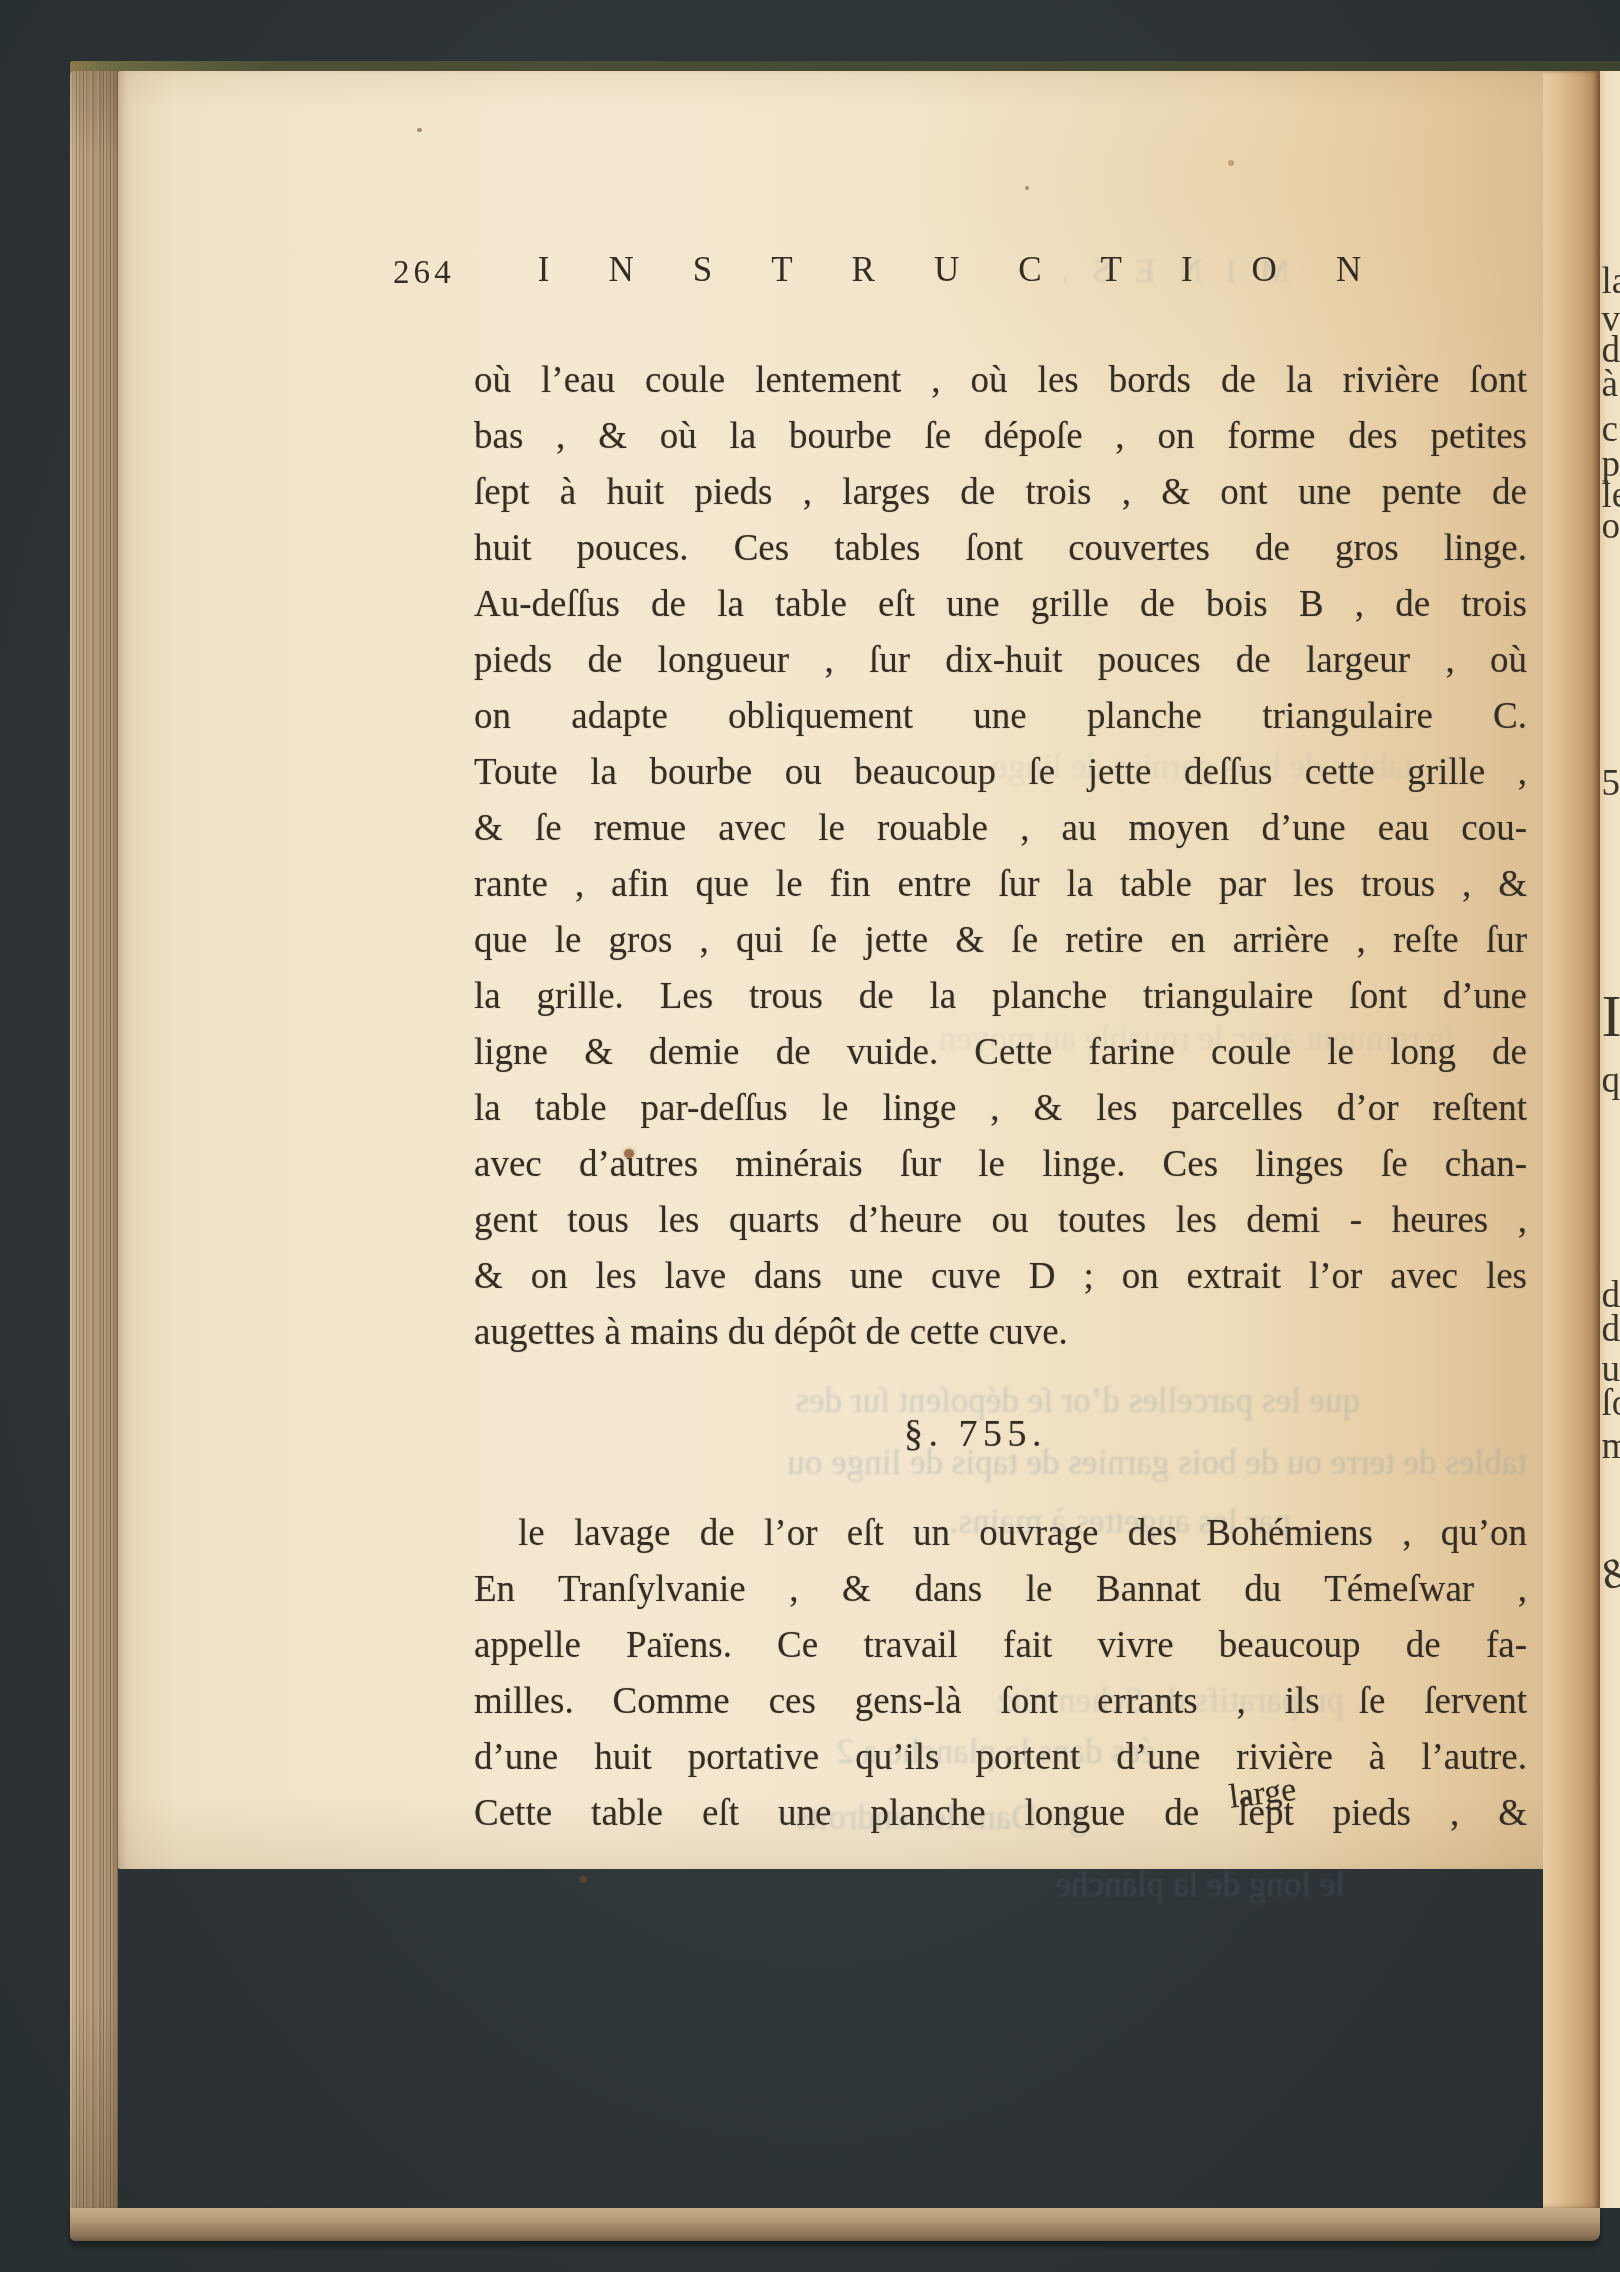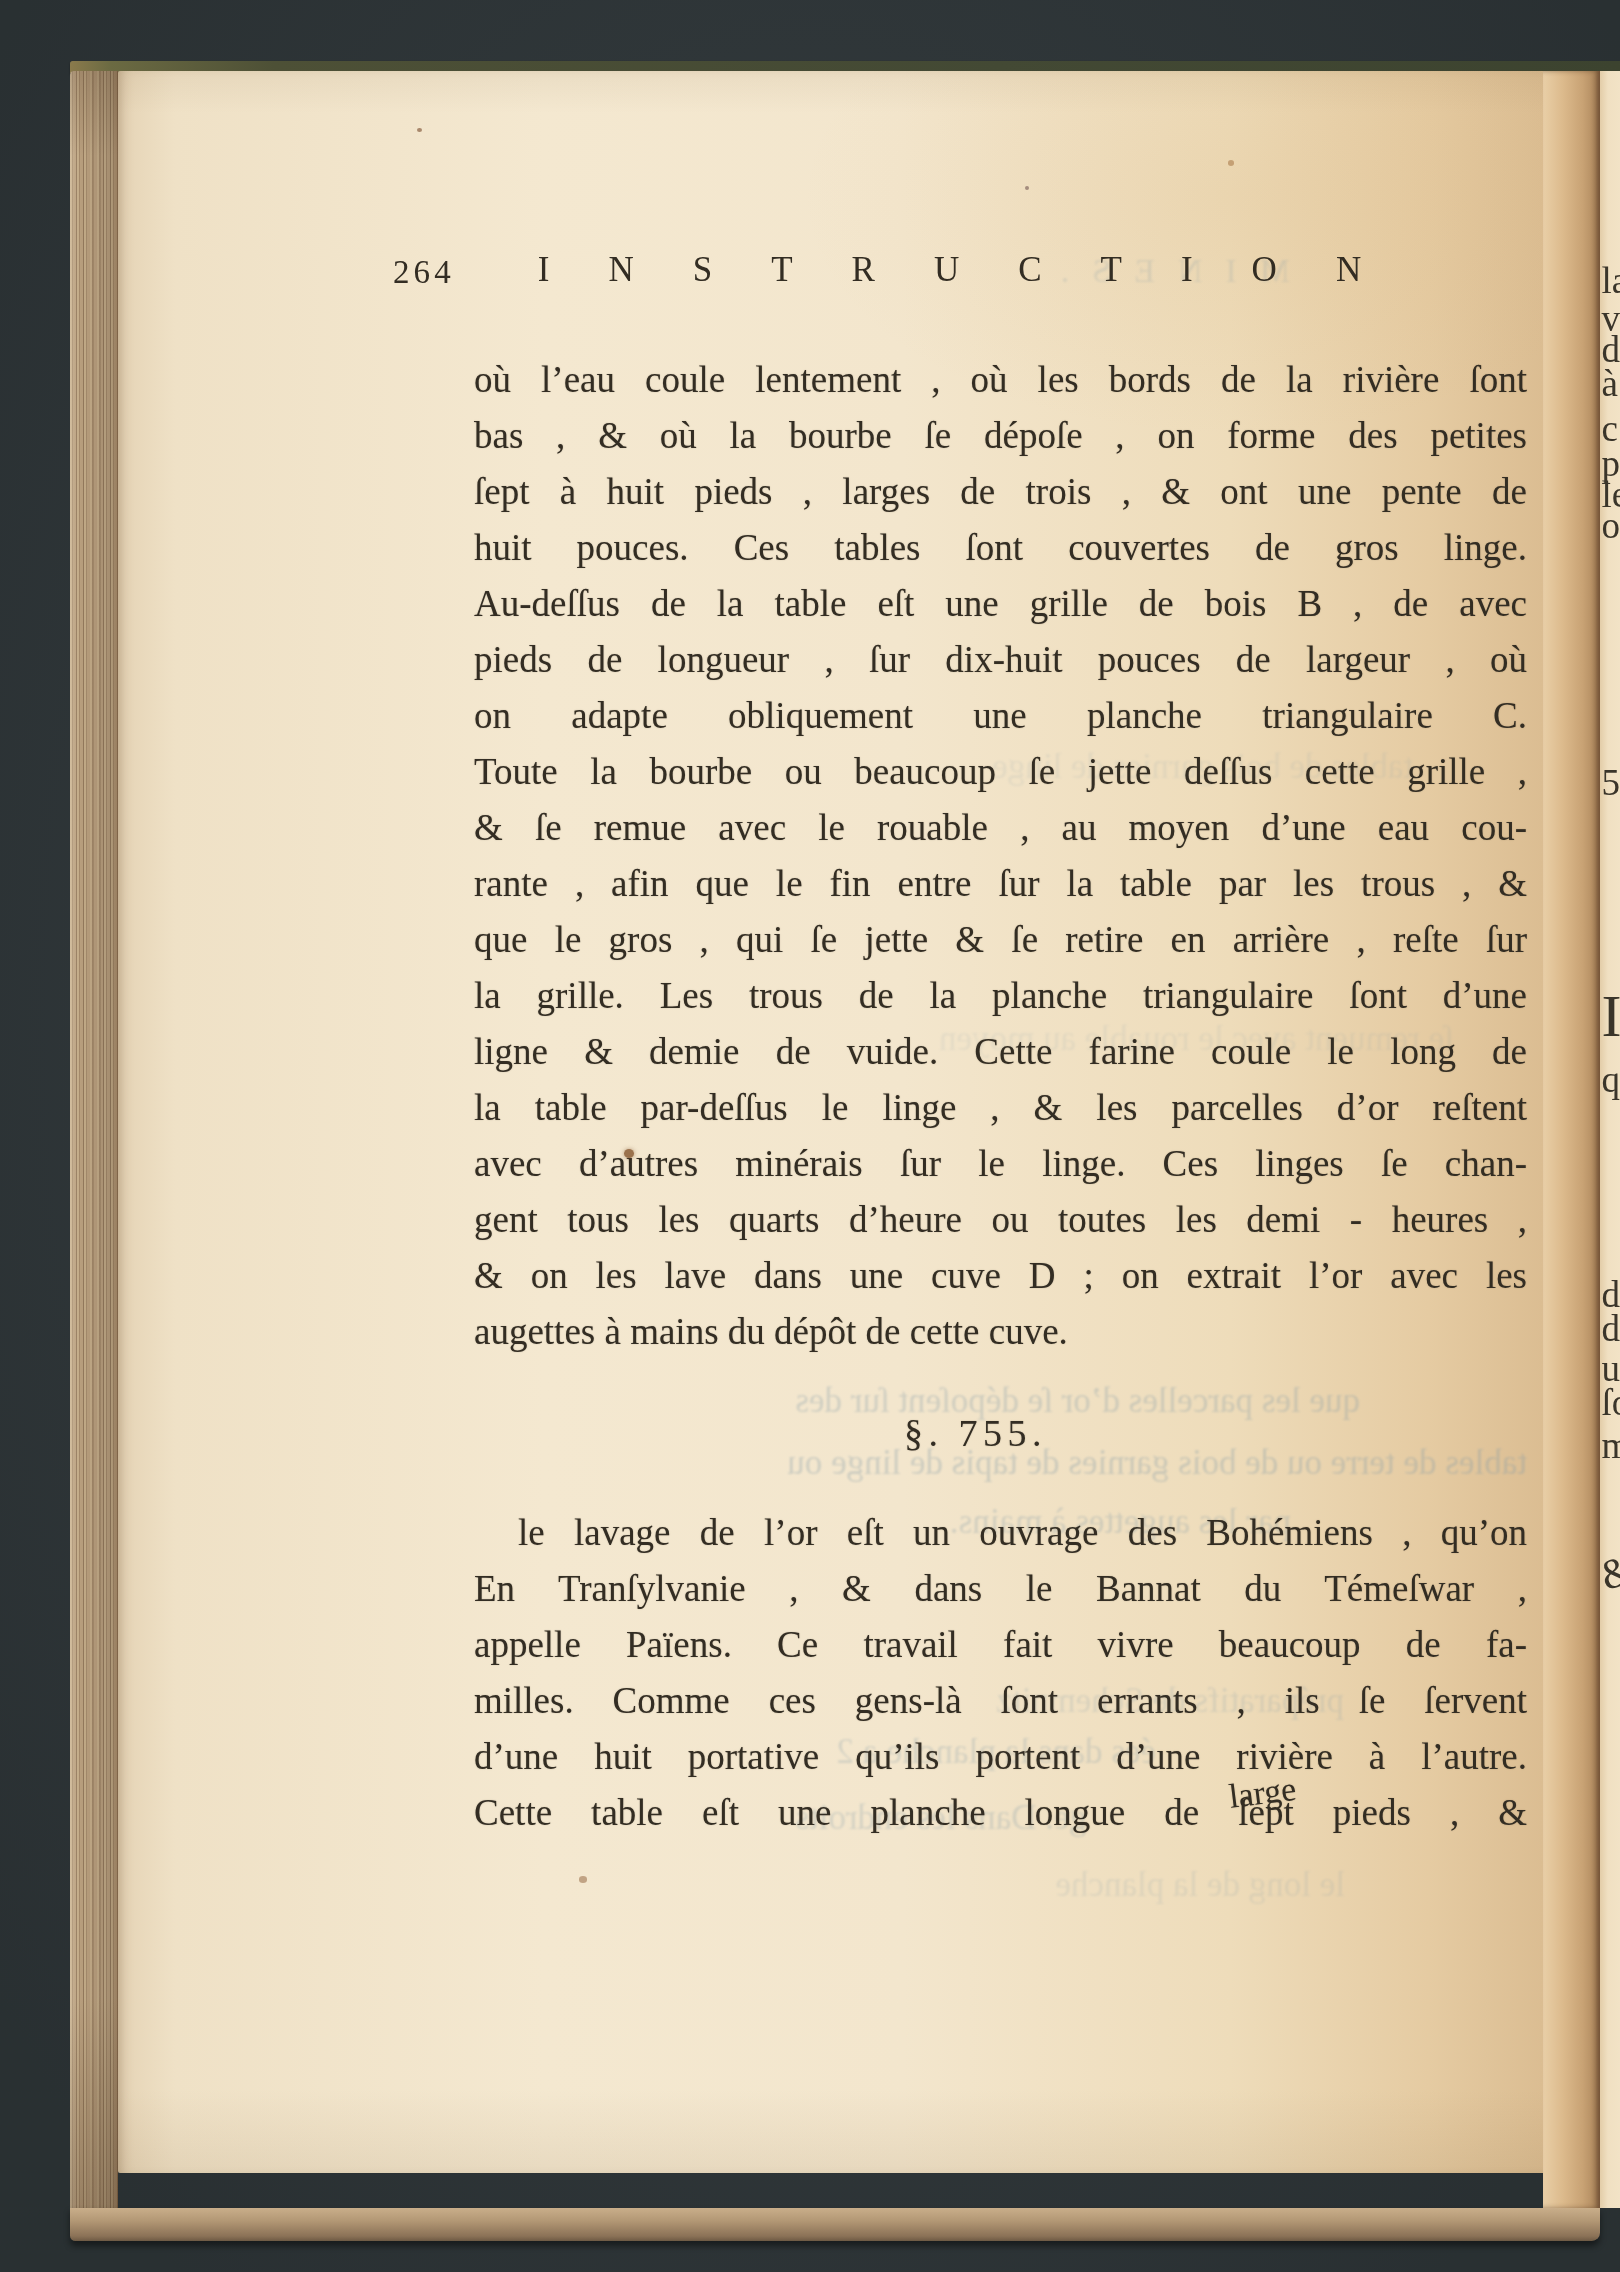"264" .page { height: 2102px -> 1798px }
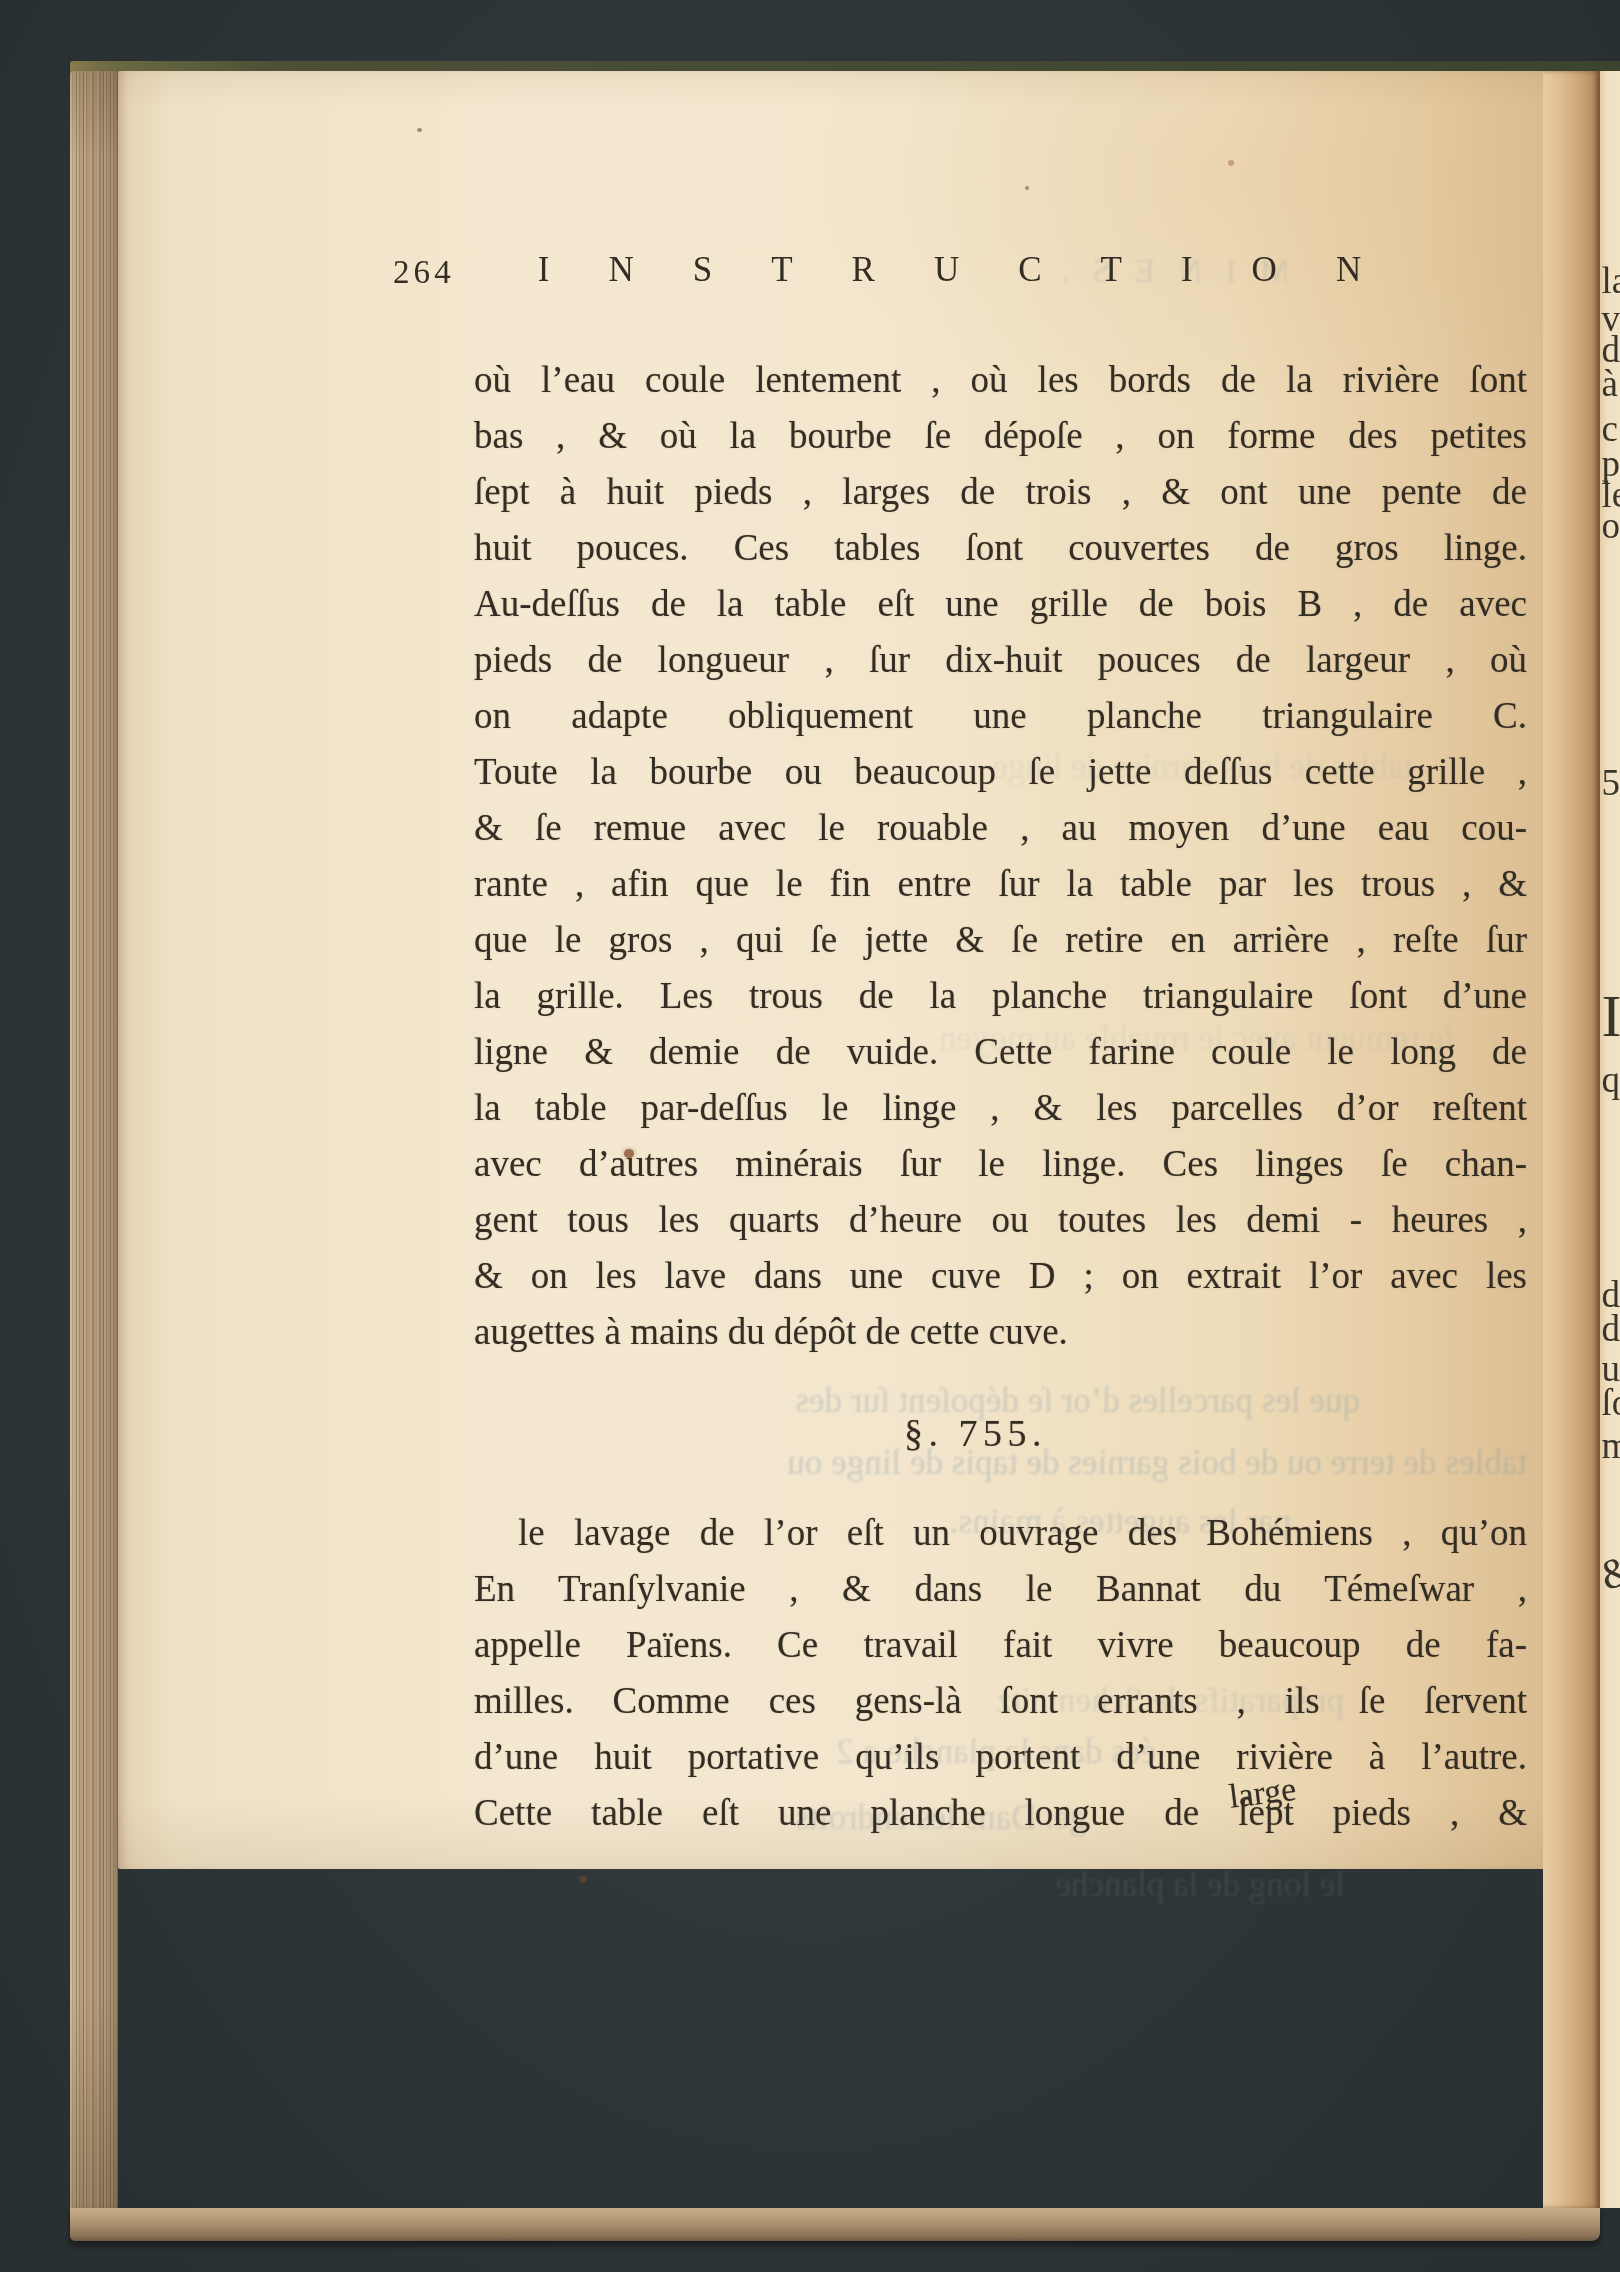"Au-deſſus de la table eſt" div.tline { text: avec -> trois }
